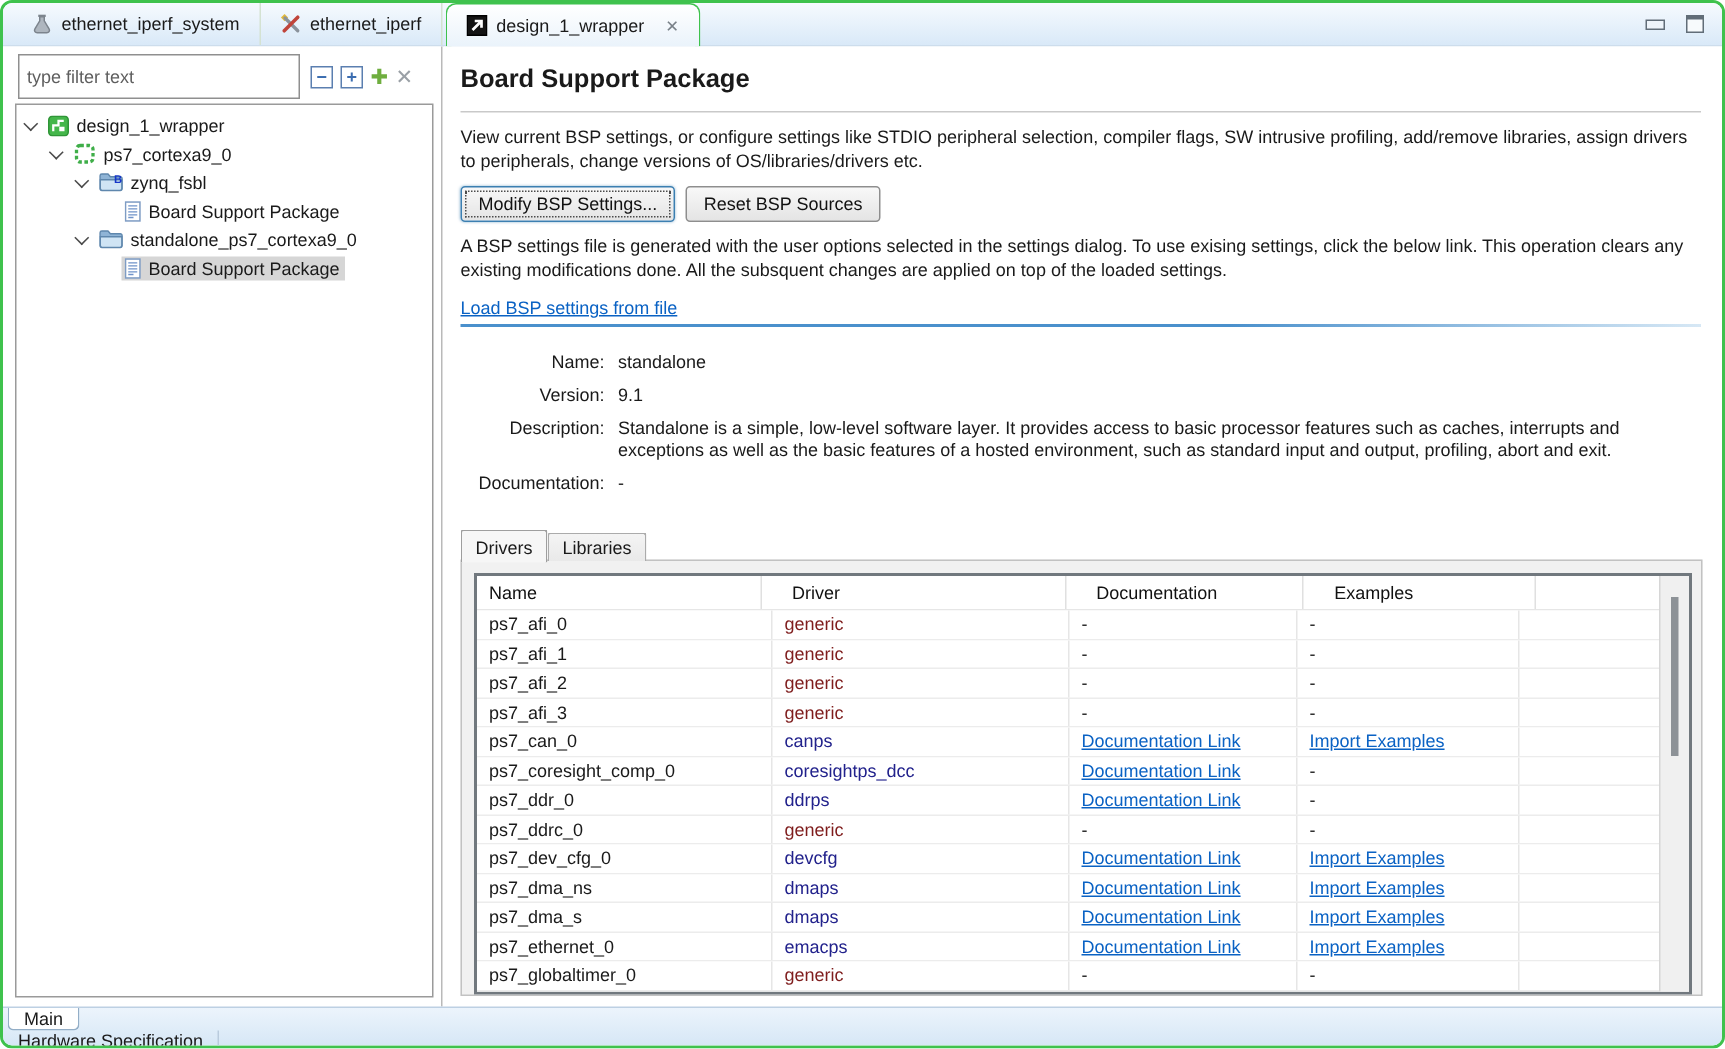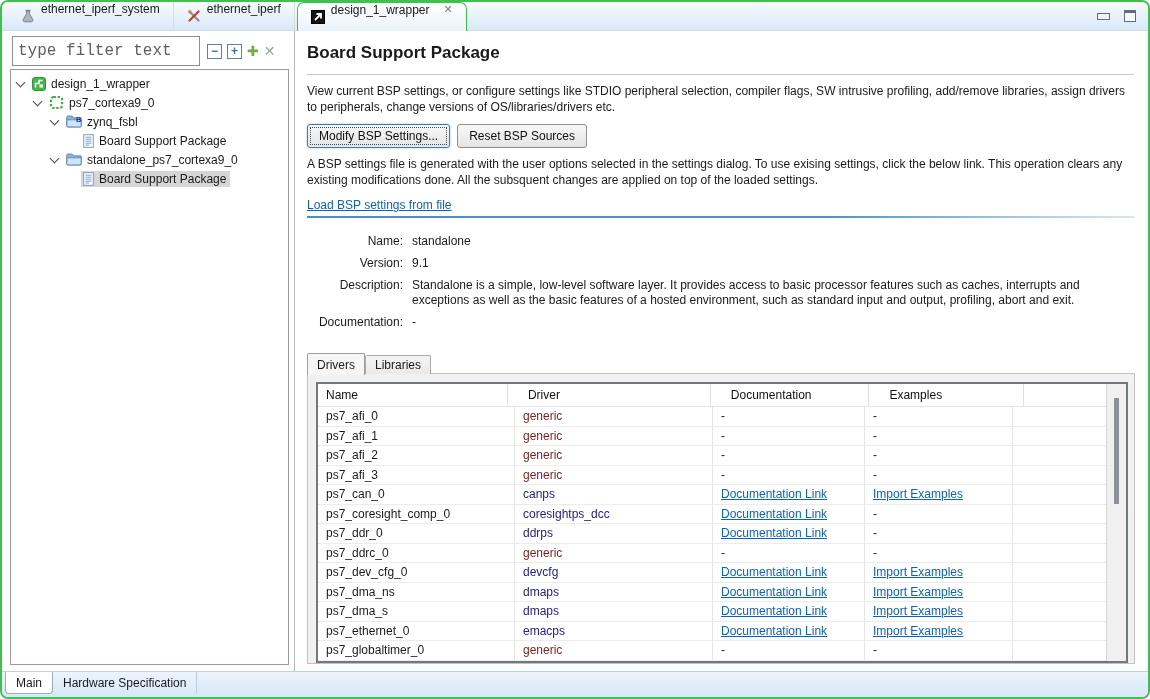"ethernet_iperf_system" .etab { align-items: none -> center }
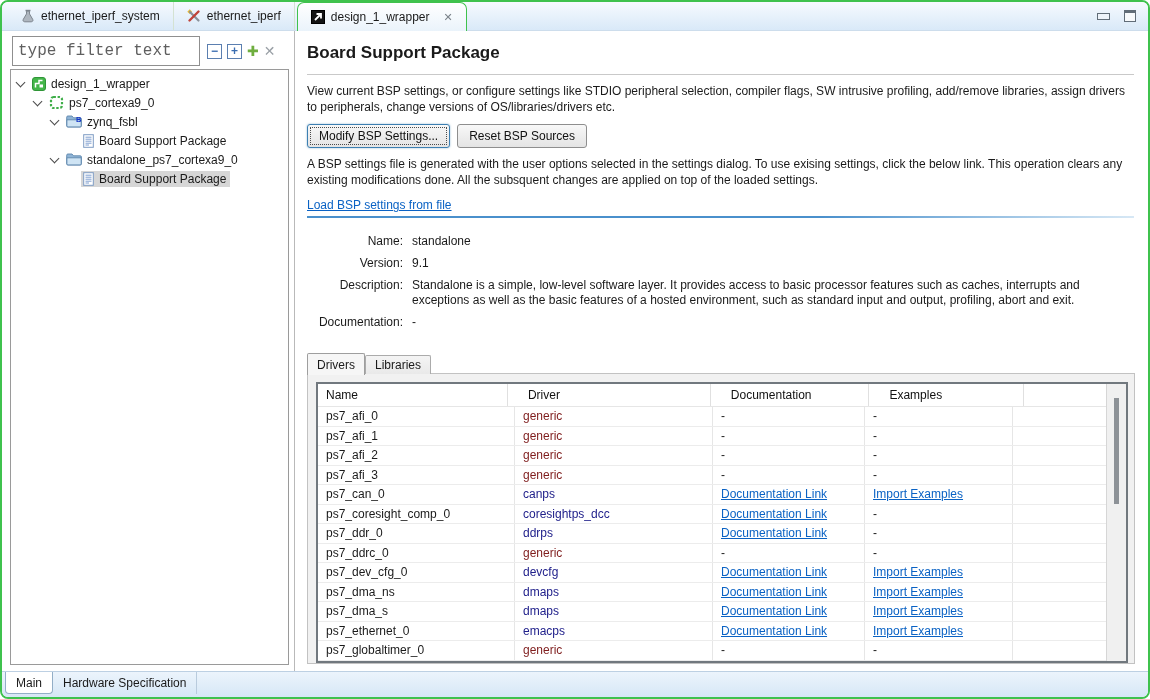"type filter text" .filter-input { font-family: Liberation Mono, monospace -> Liberation Sans, sans-serif; font-size: 16px -> 12px }
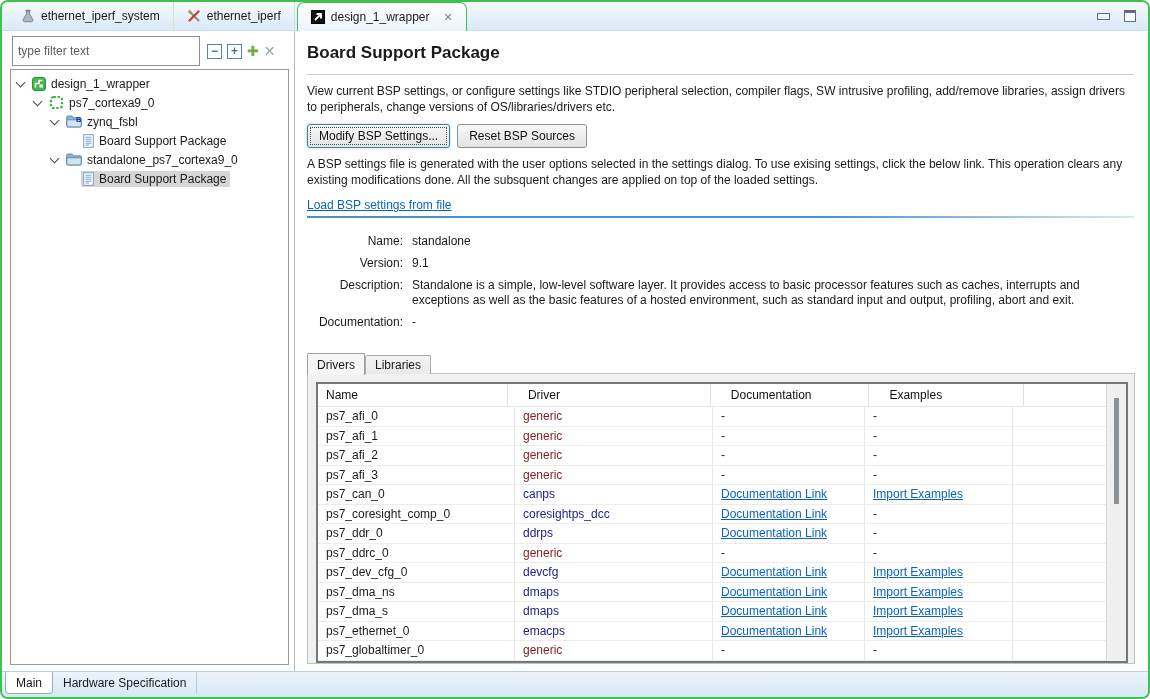"Main" .bottombar { flex-direction: none -> column }
